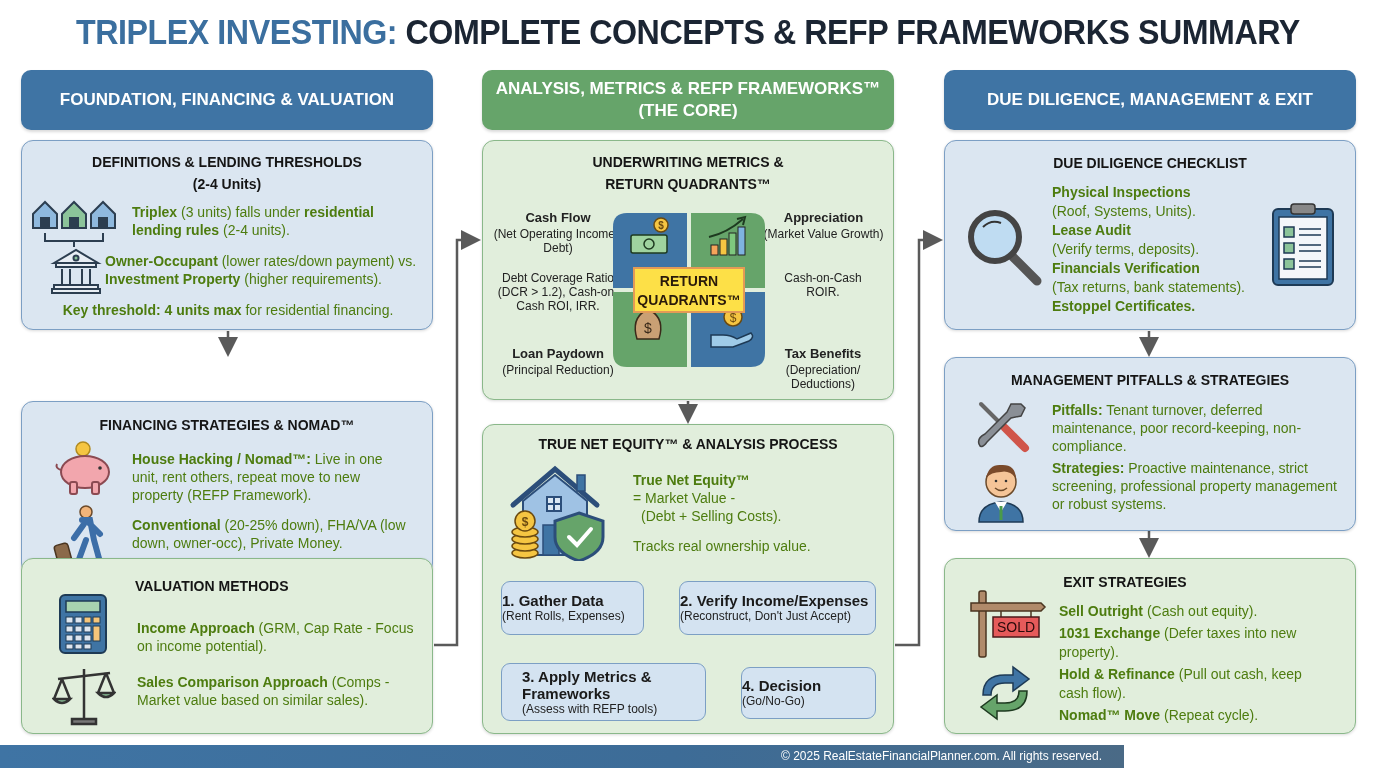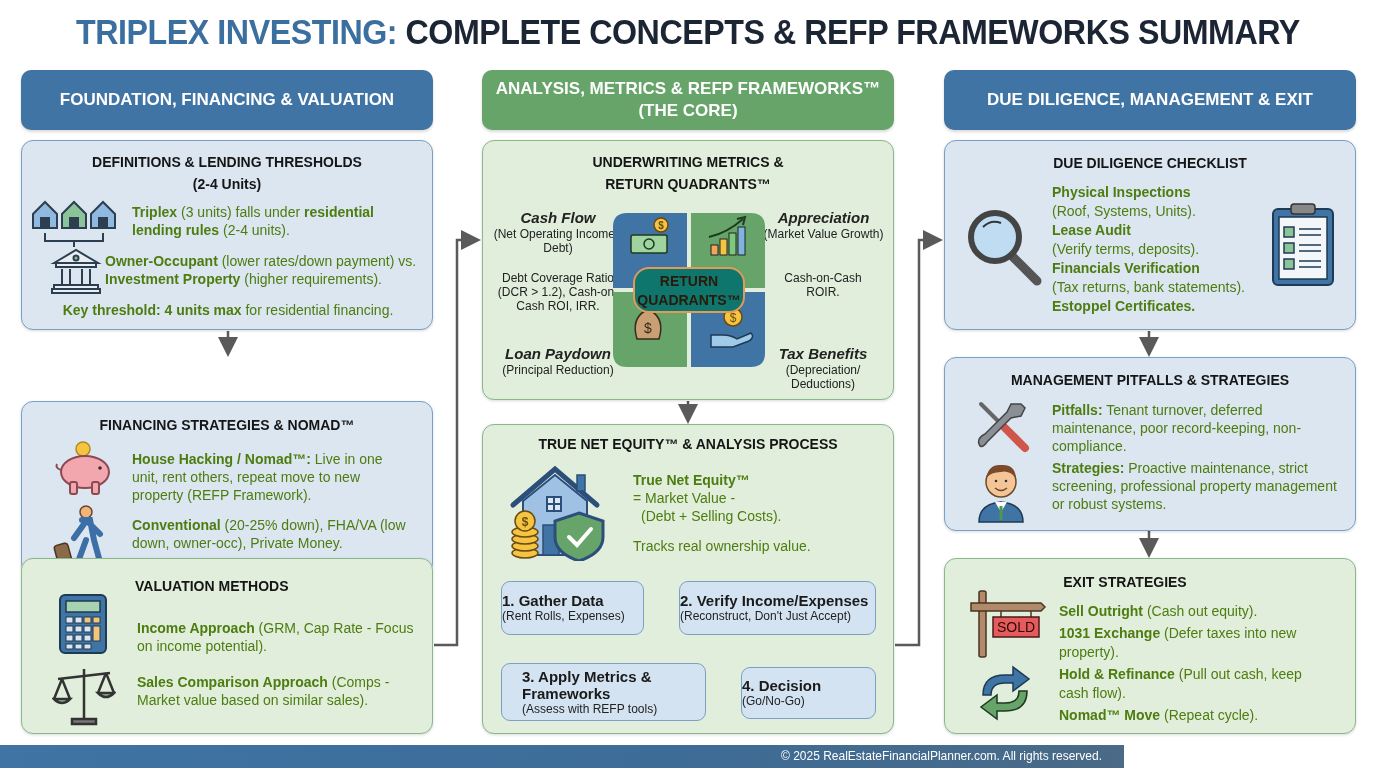"Cash Flow" .rq-label b { font-size: 15px -> 13px; font-style: italic -> none }
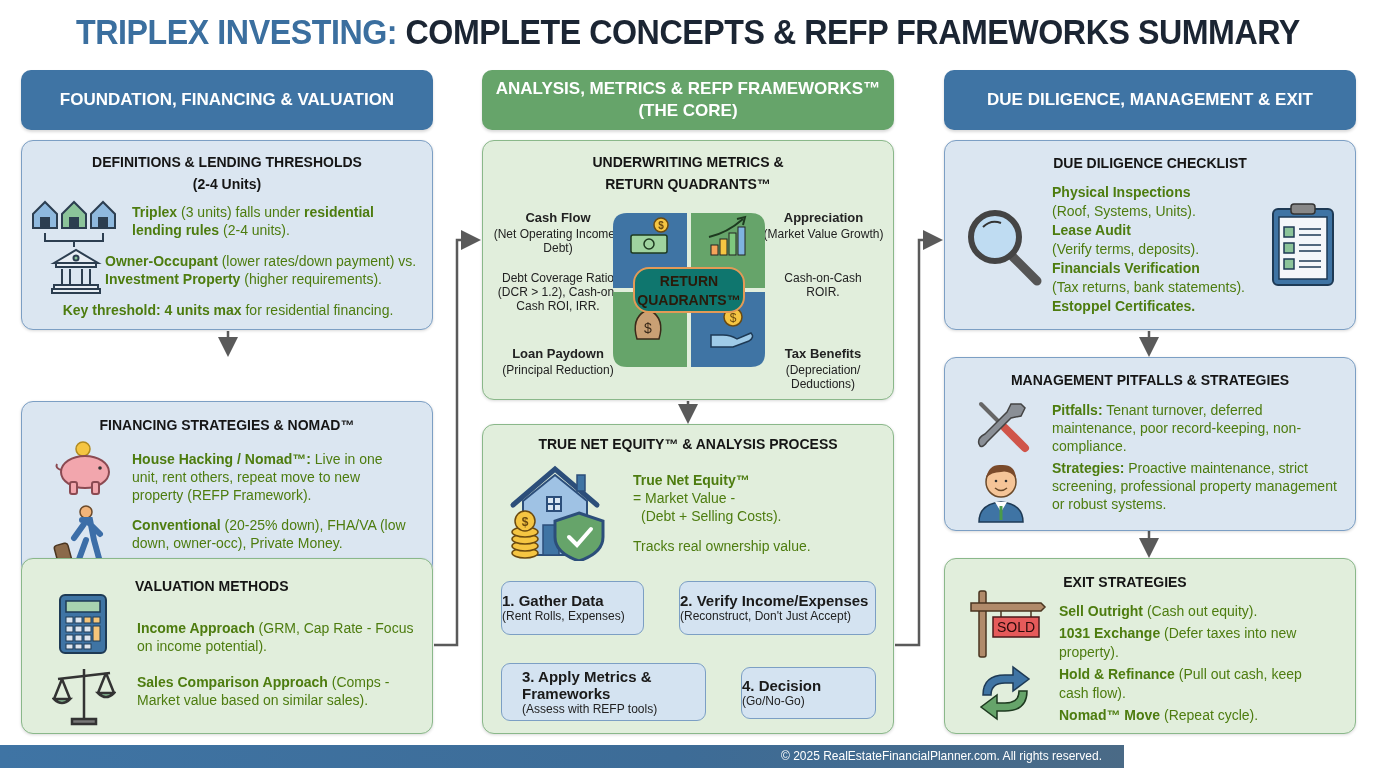"RETURN" div { background: #0f766e -> #fde047; border-radius: 16px -> 0 }
